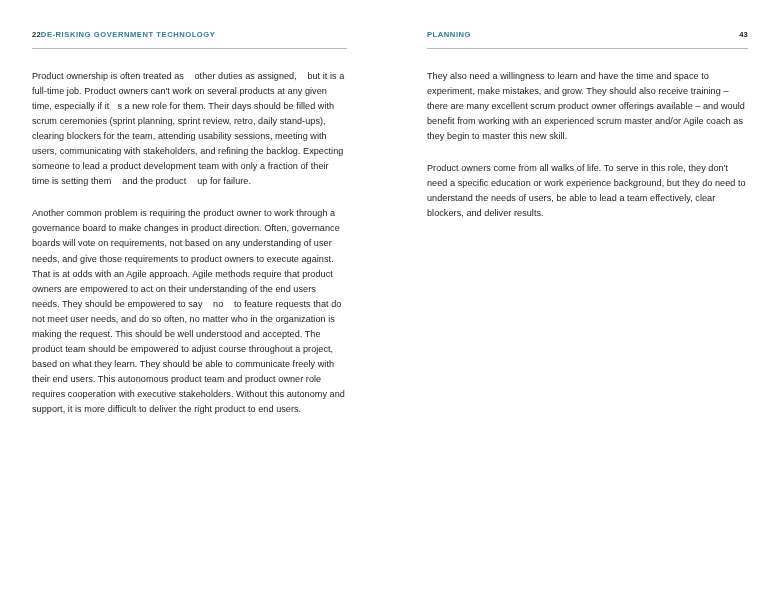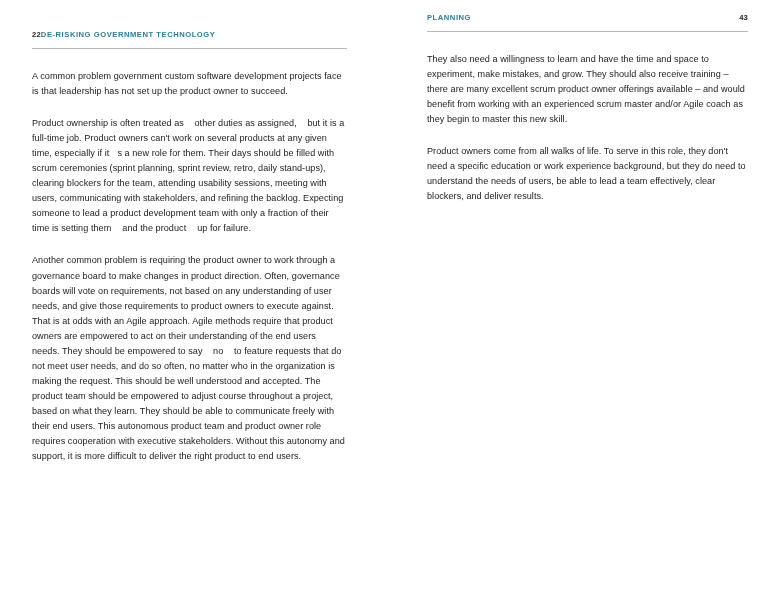"PLANNING" .page-right { padding: 13px 28px 0 39px -> 30px 28px 0 39px }
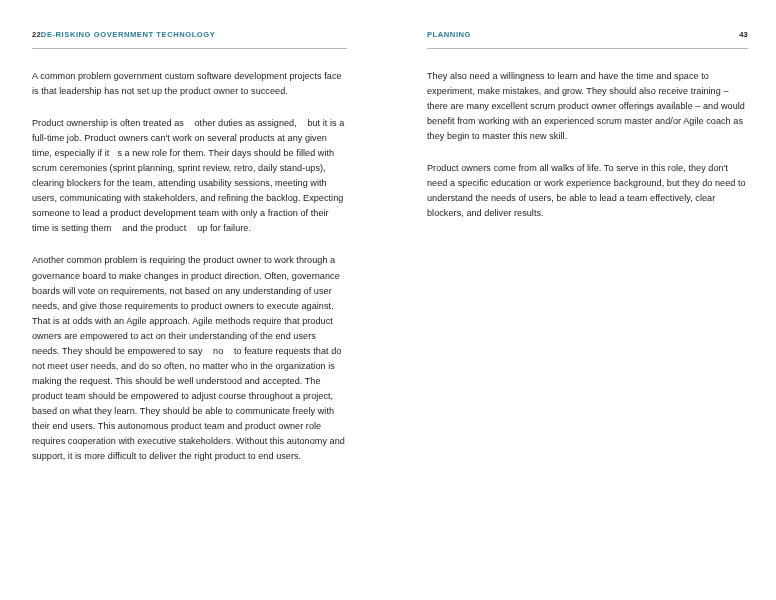"A common problem government custom" p { html: <p>A common problem government custom software development projects face is that leadership has not set up the product owner to succeed.</p> -> none }
